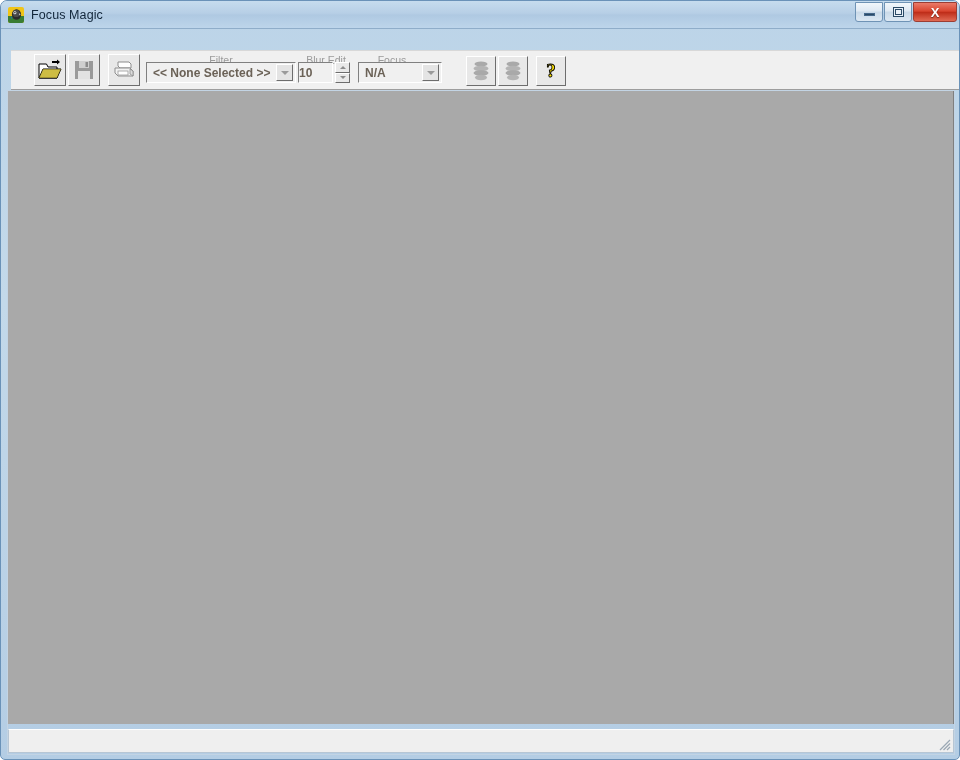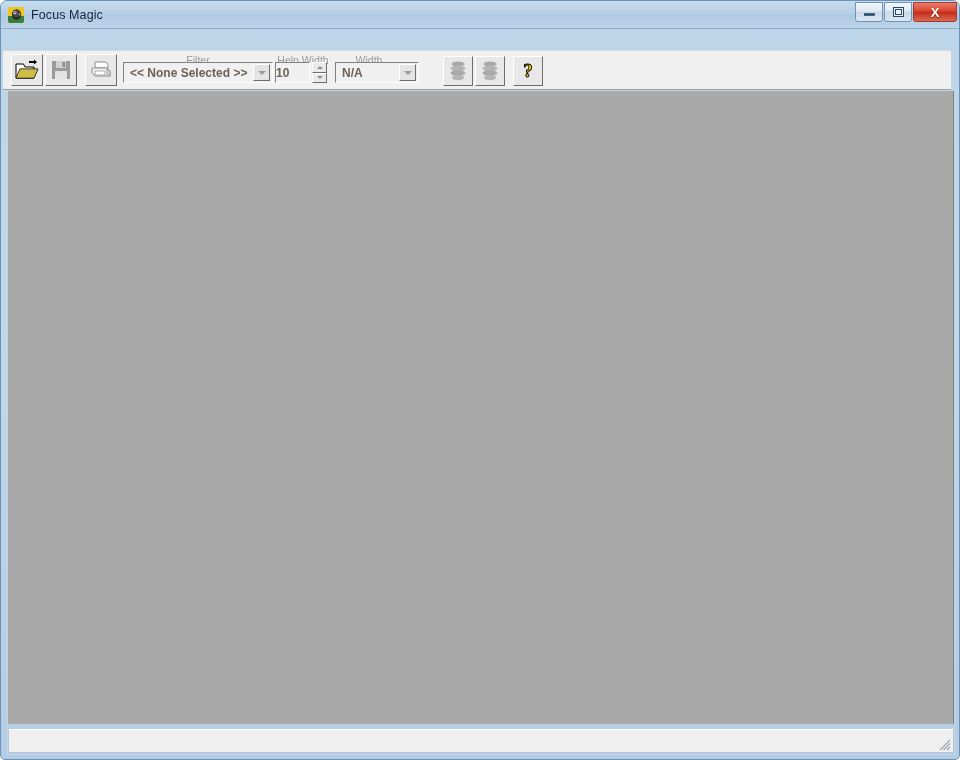"Filter" #toolbar { left: 2px -> 10px; padding-left: none -> 15px }
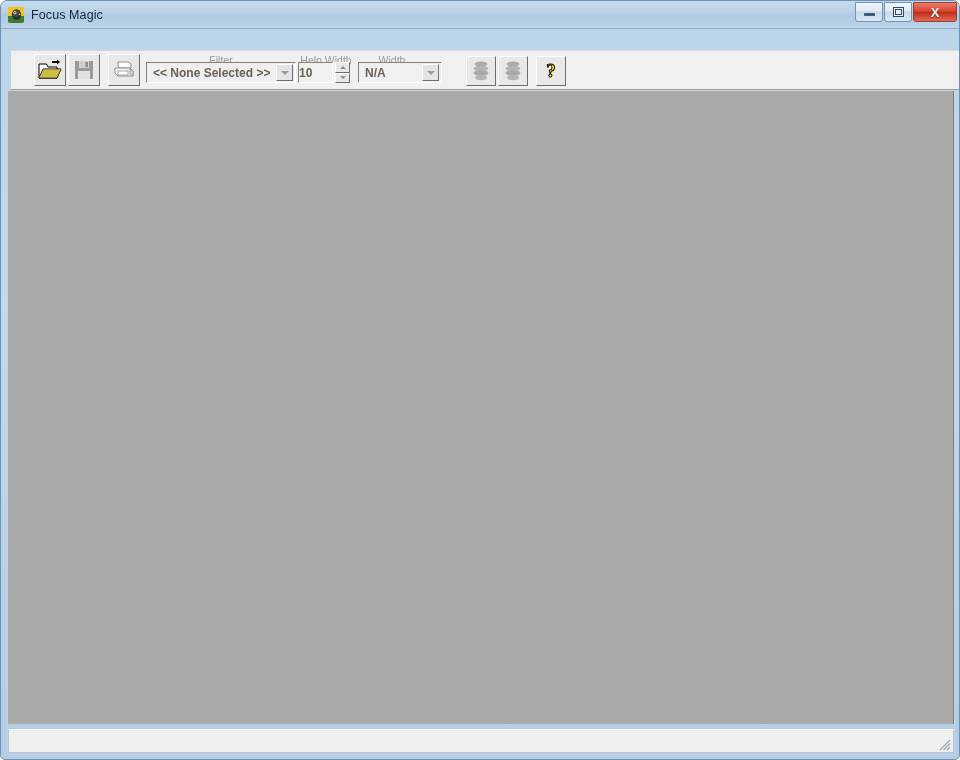"Help Width" span.fs-label { text: Help Width -> Blur Edit }
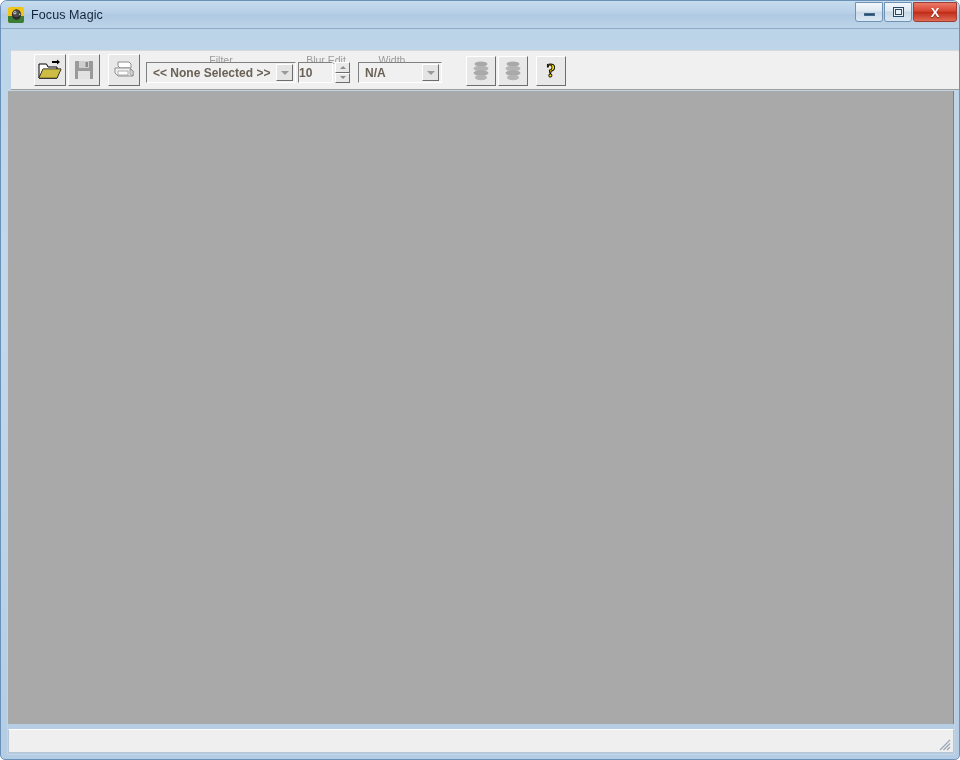"Width" span.fs-label { text: Width -> Focus }
